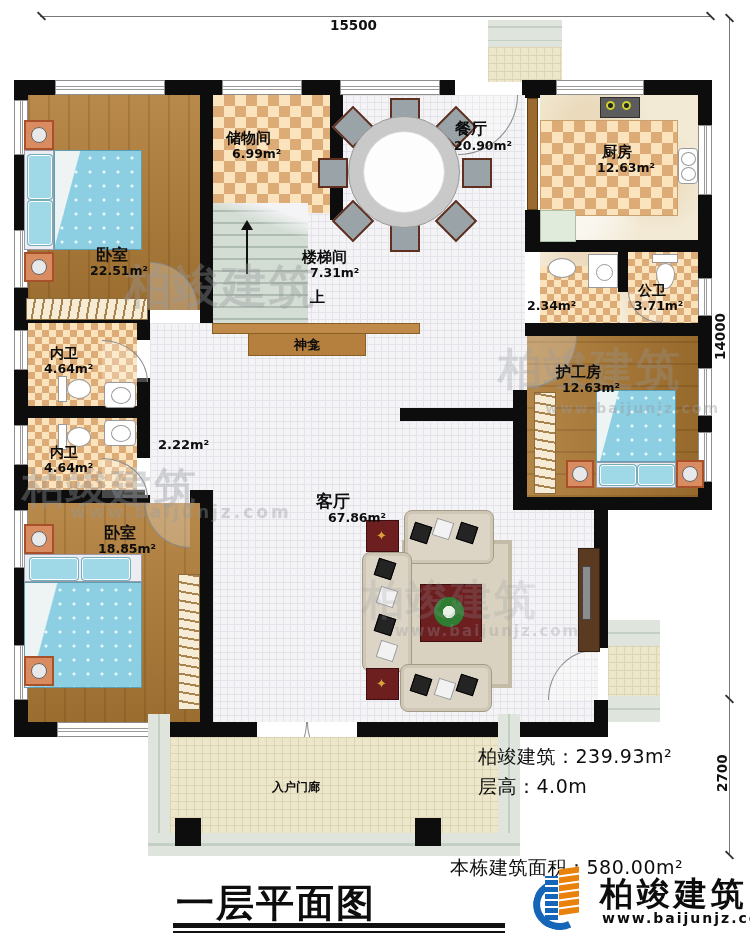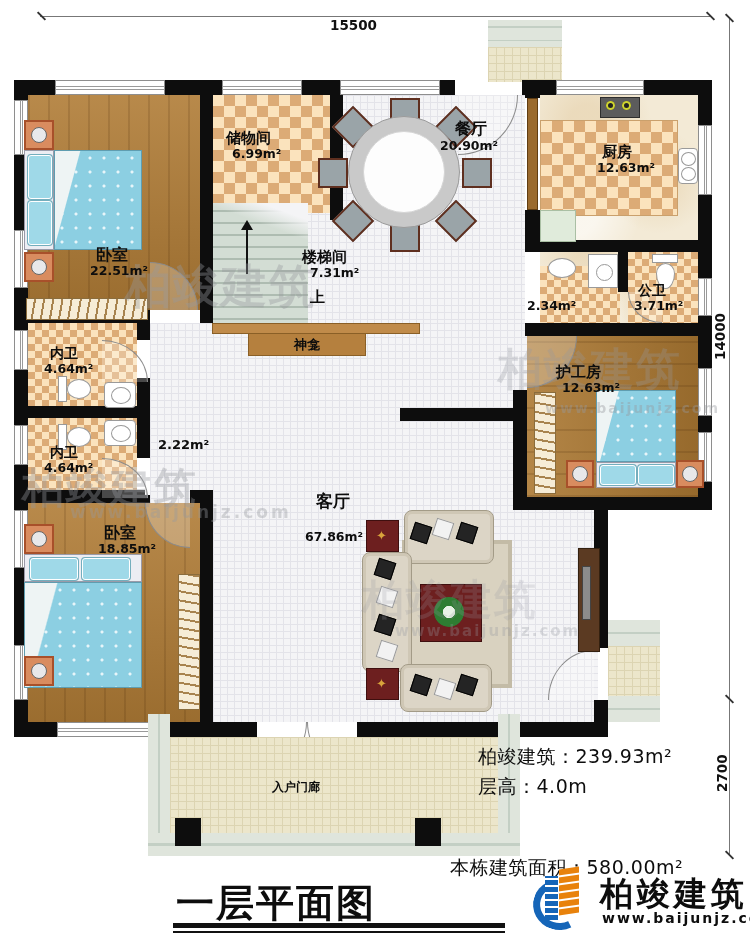"20.90m²" div.area { left: 440px -> 454px }
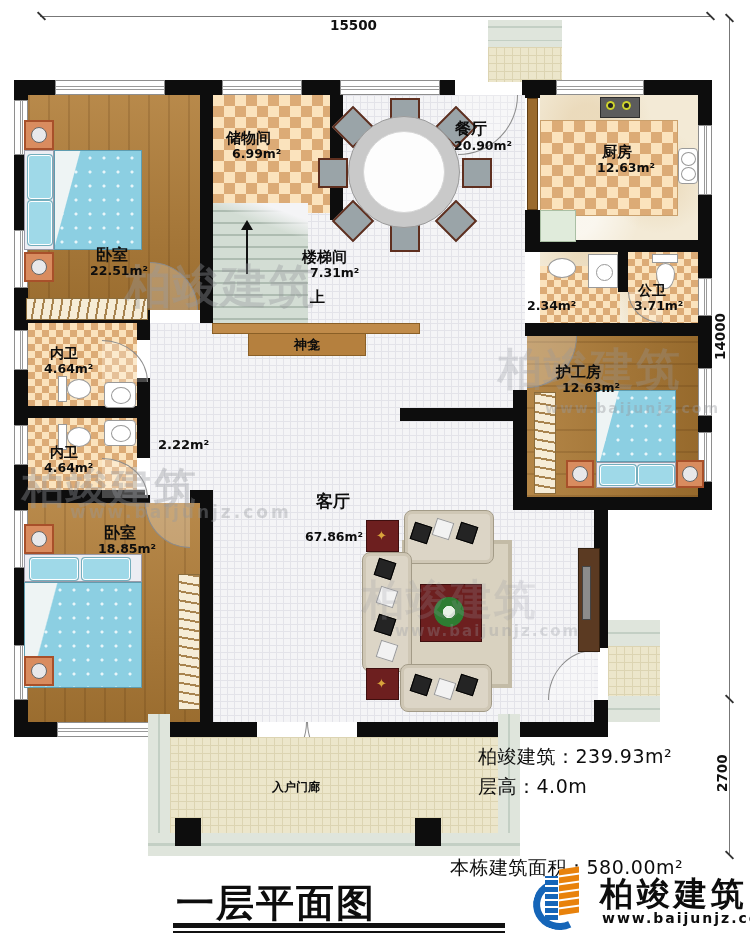"67.86m²" div.area { left: 305px -> 328px; margin-top: 19px -> none }
